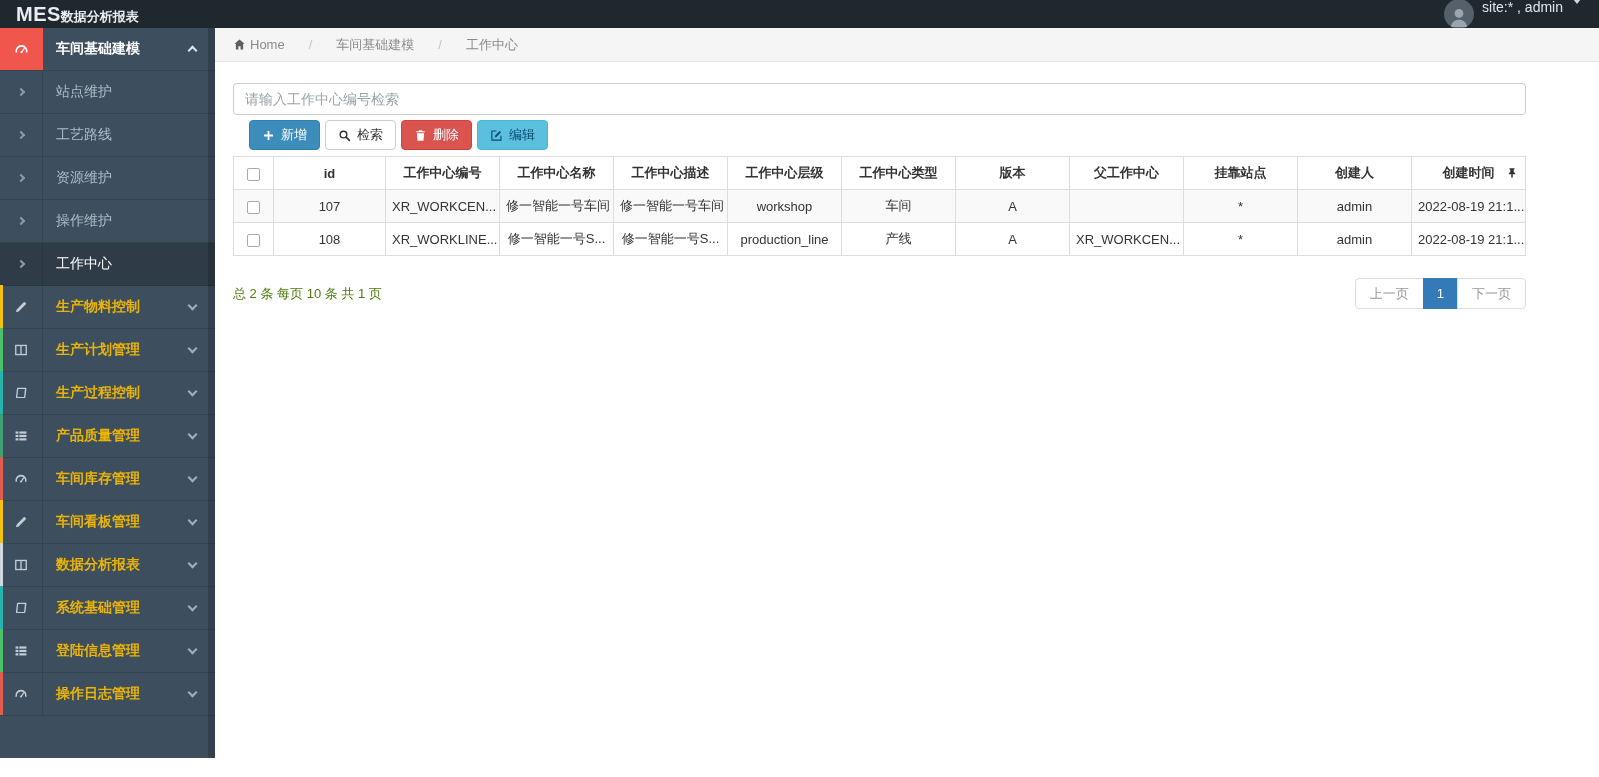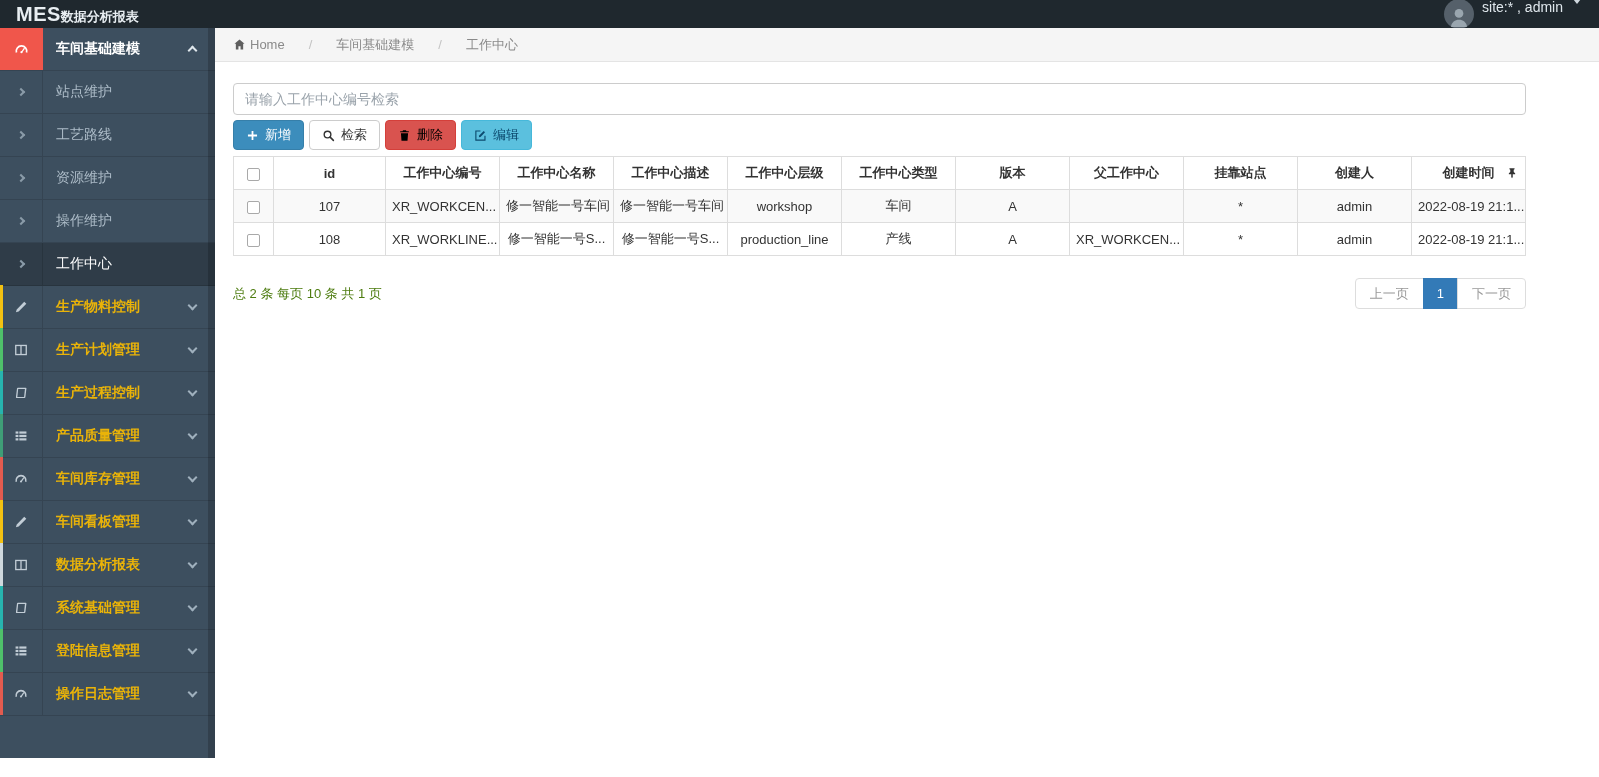"新增" .toolbar { margin-left: none -> 16px }
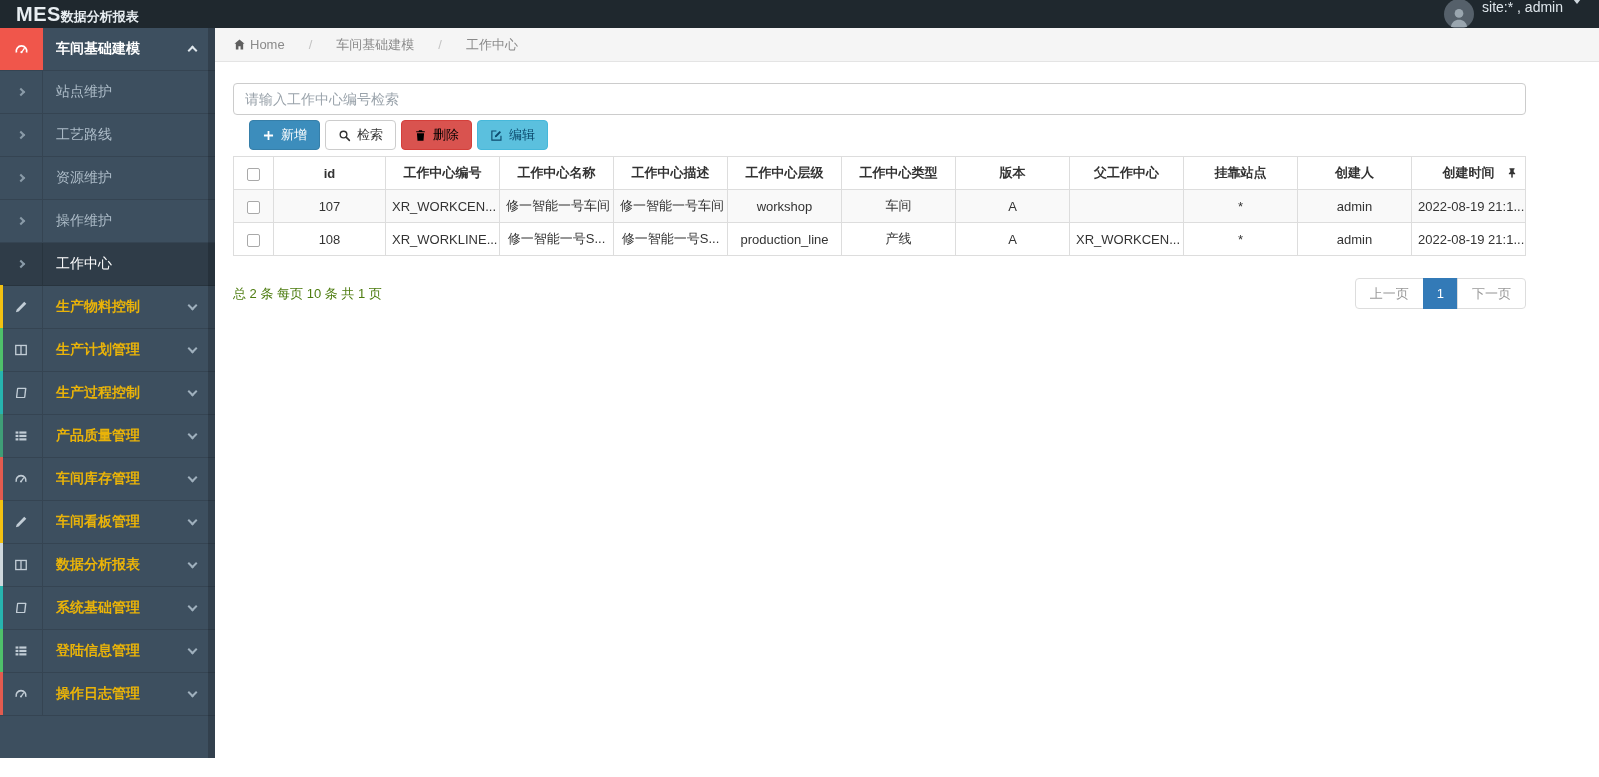"删除" .btn-danger { color: #000000 -> #ffffff }
